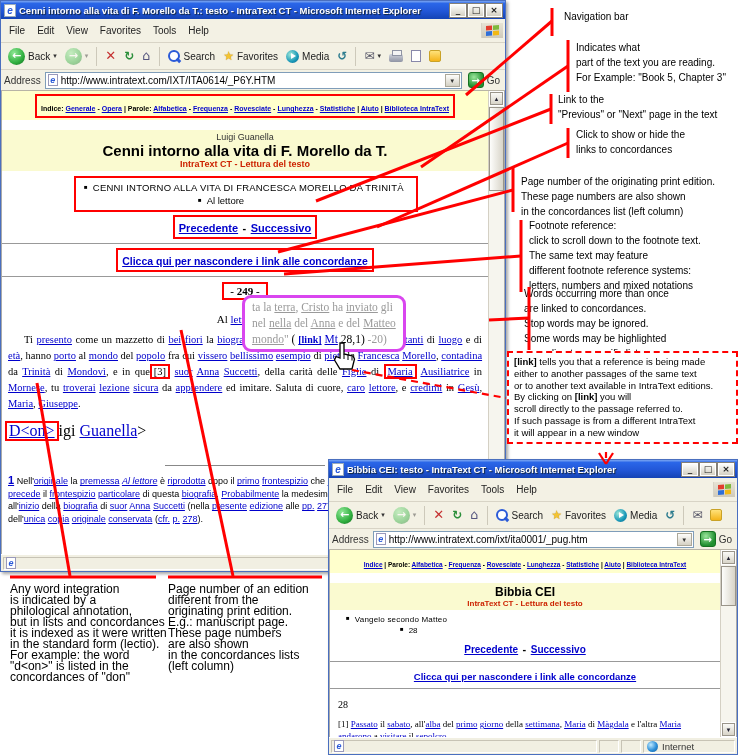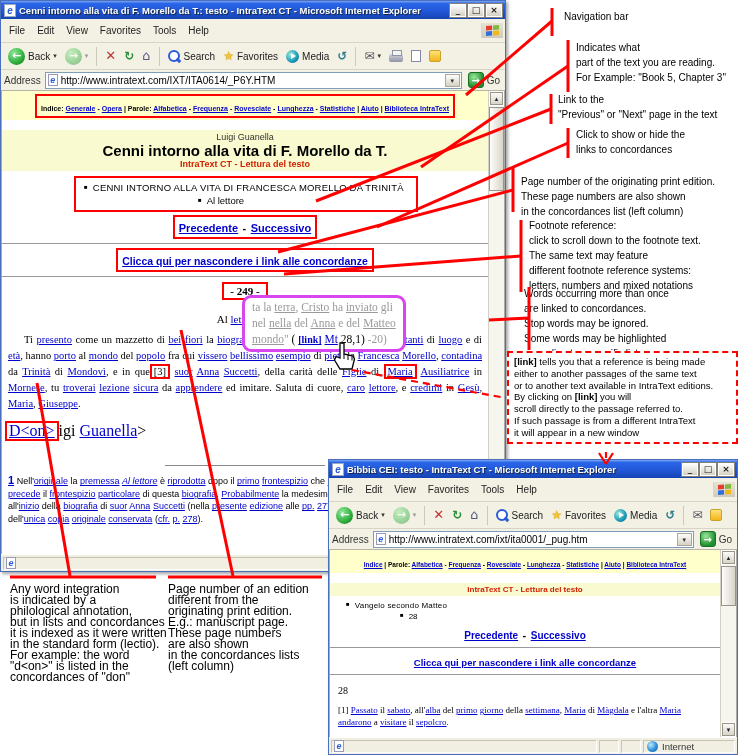"Bibbia CEI" div.booktitle { html: none -> <div>Bibbia CEI</div> }
